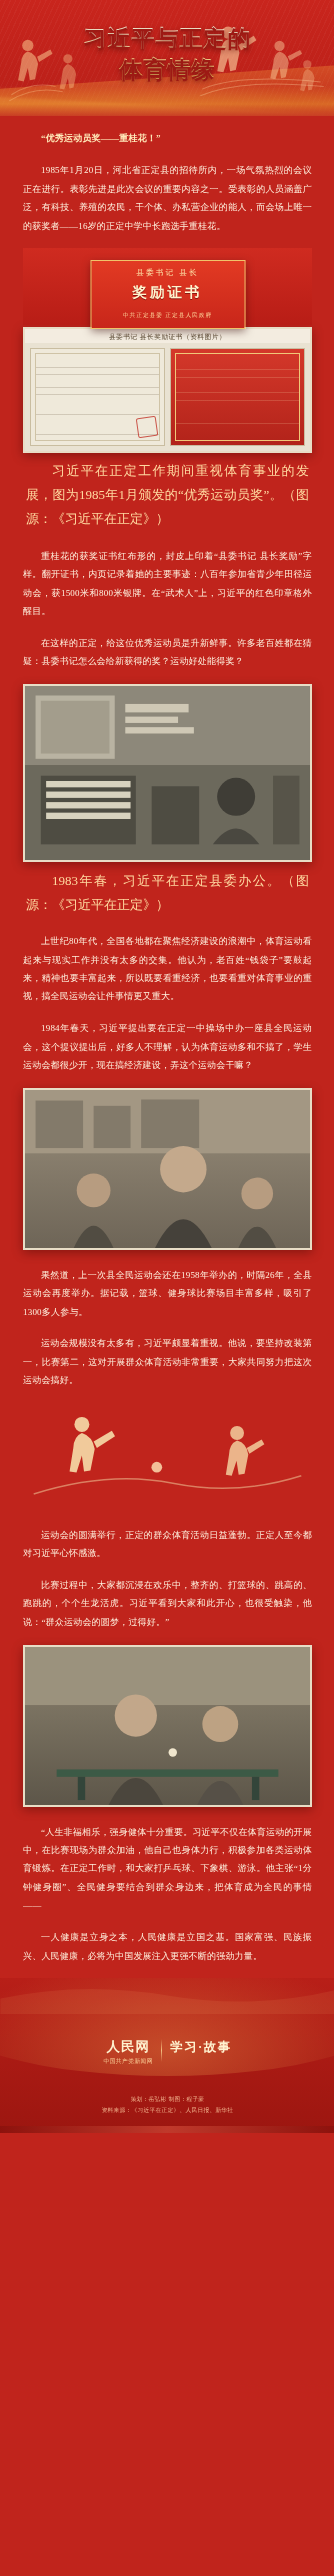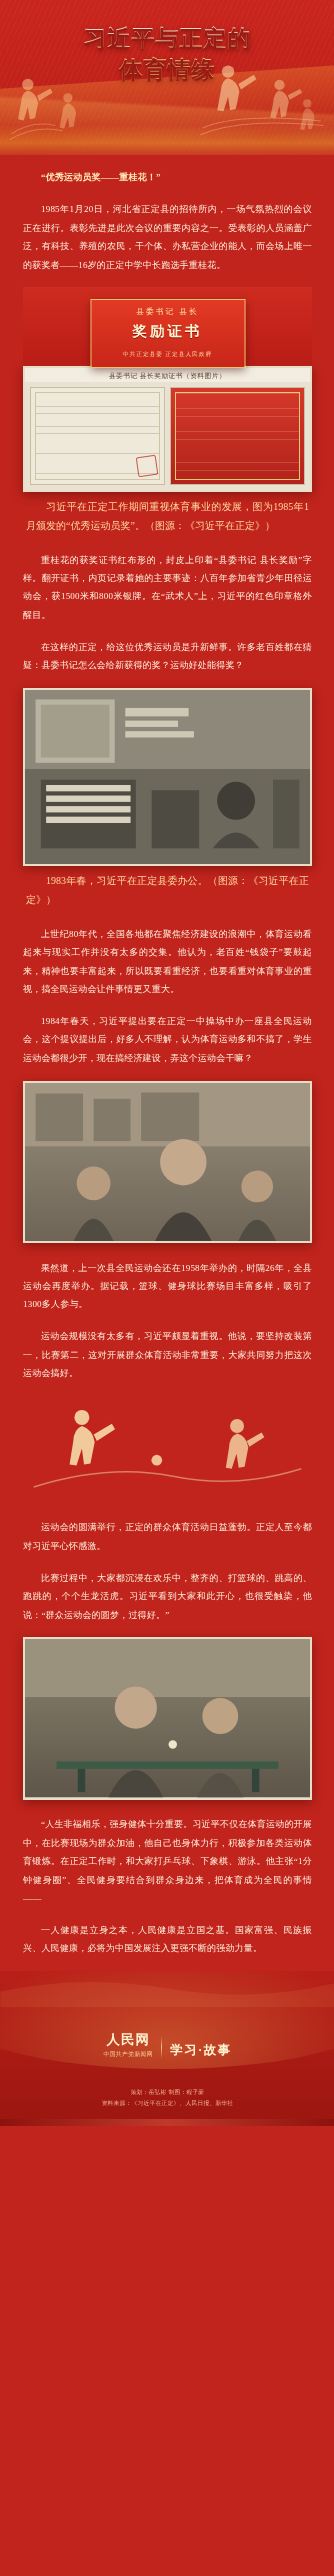"习近平与正定的" .header { height: 155px -> 116px }
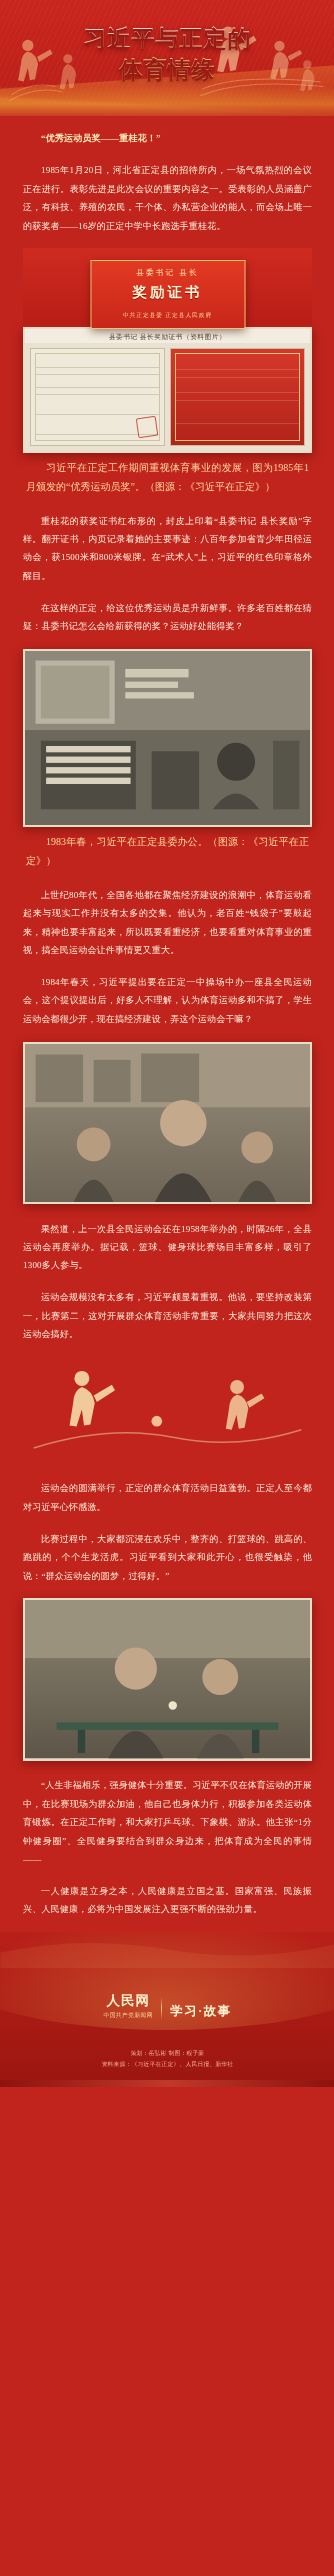"习近平在正定工作期间重视体育事业的发展，图为1985年1月颁发的“优秀运动员奖”" .cap { font-size: 10px -> 13px }
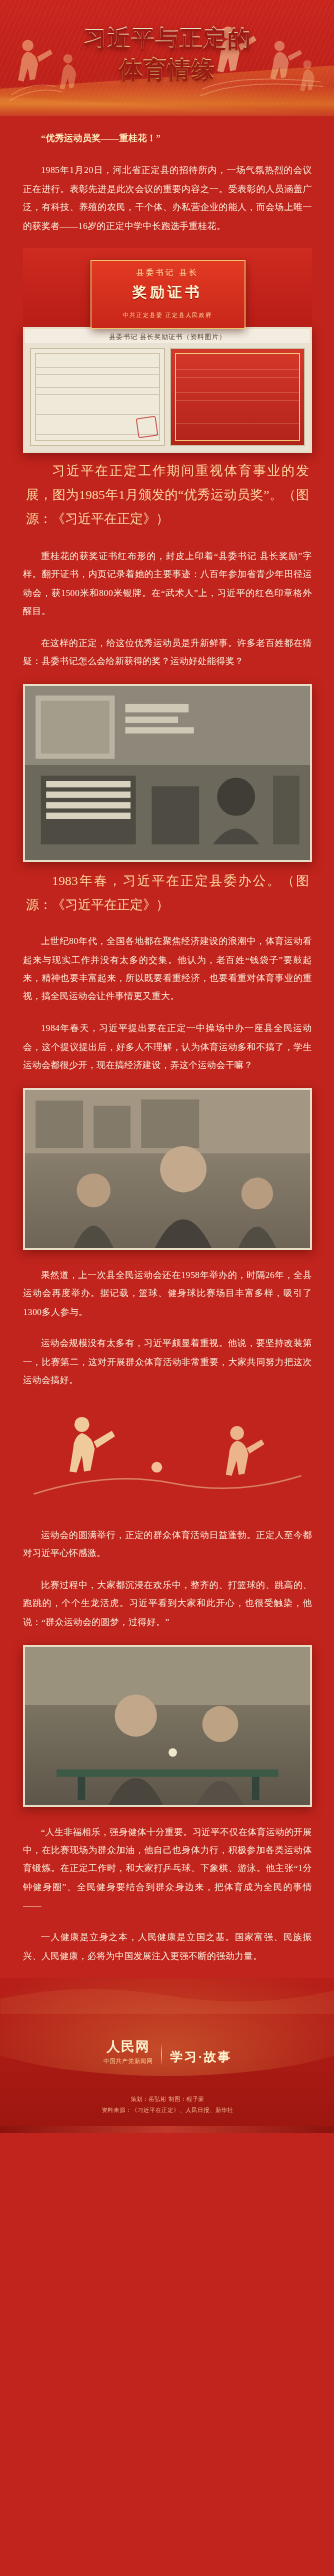"人民网" .brand-row { align-items: flex-end -> flex-start }
